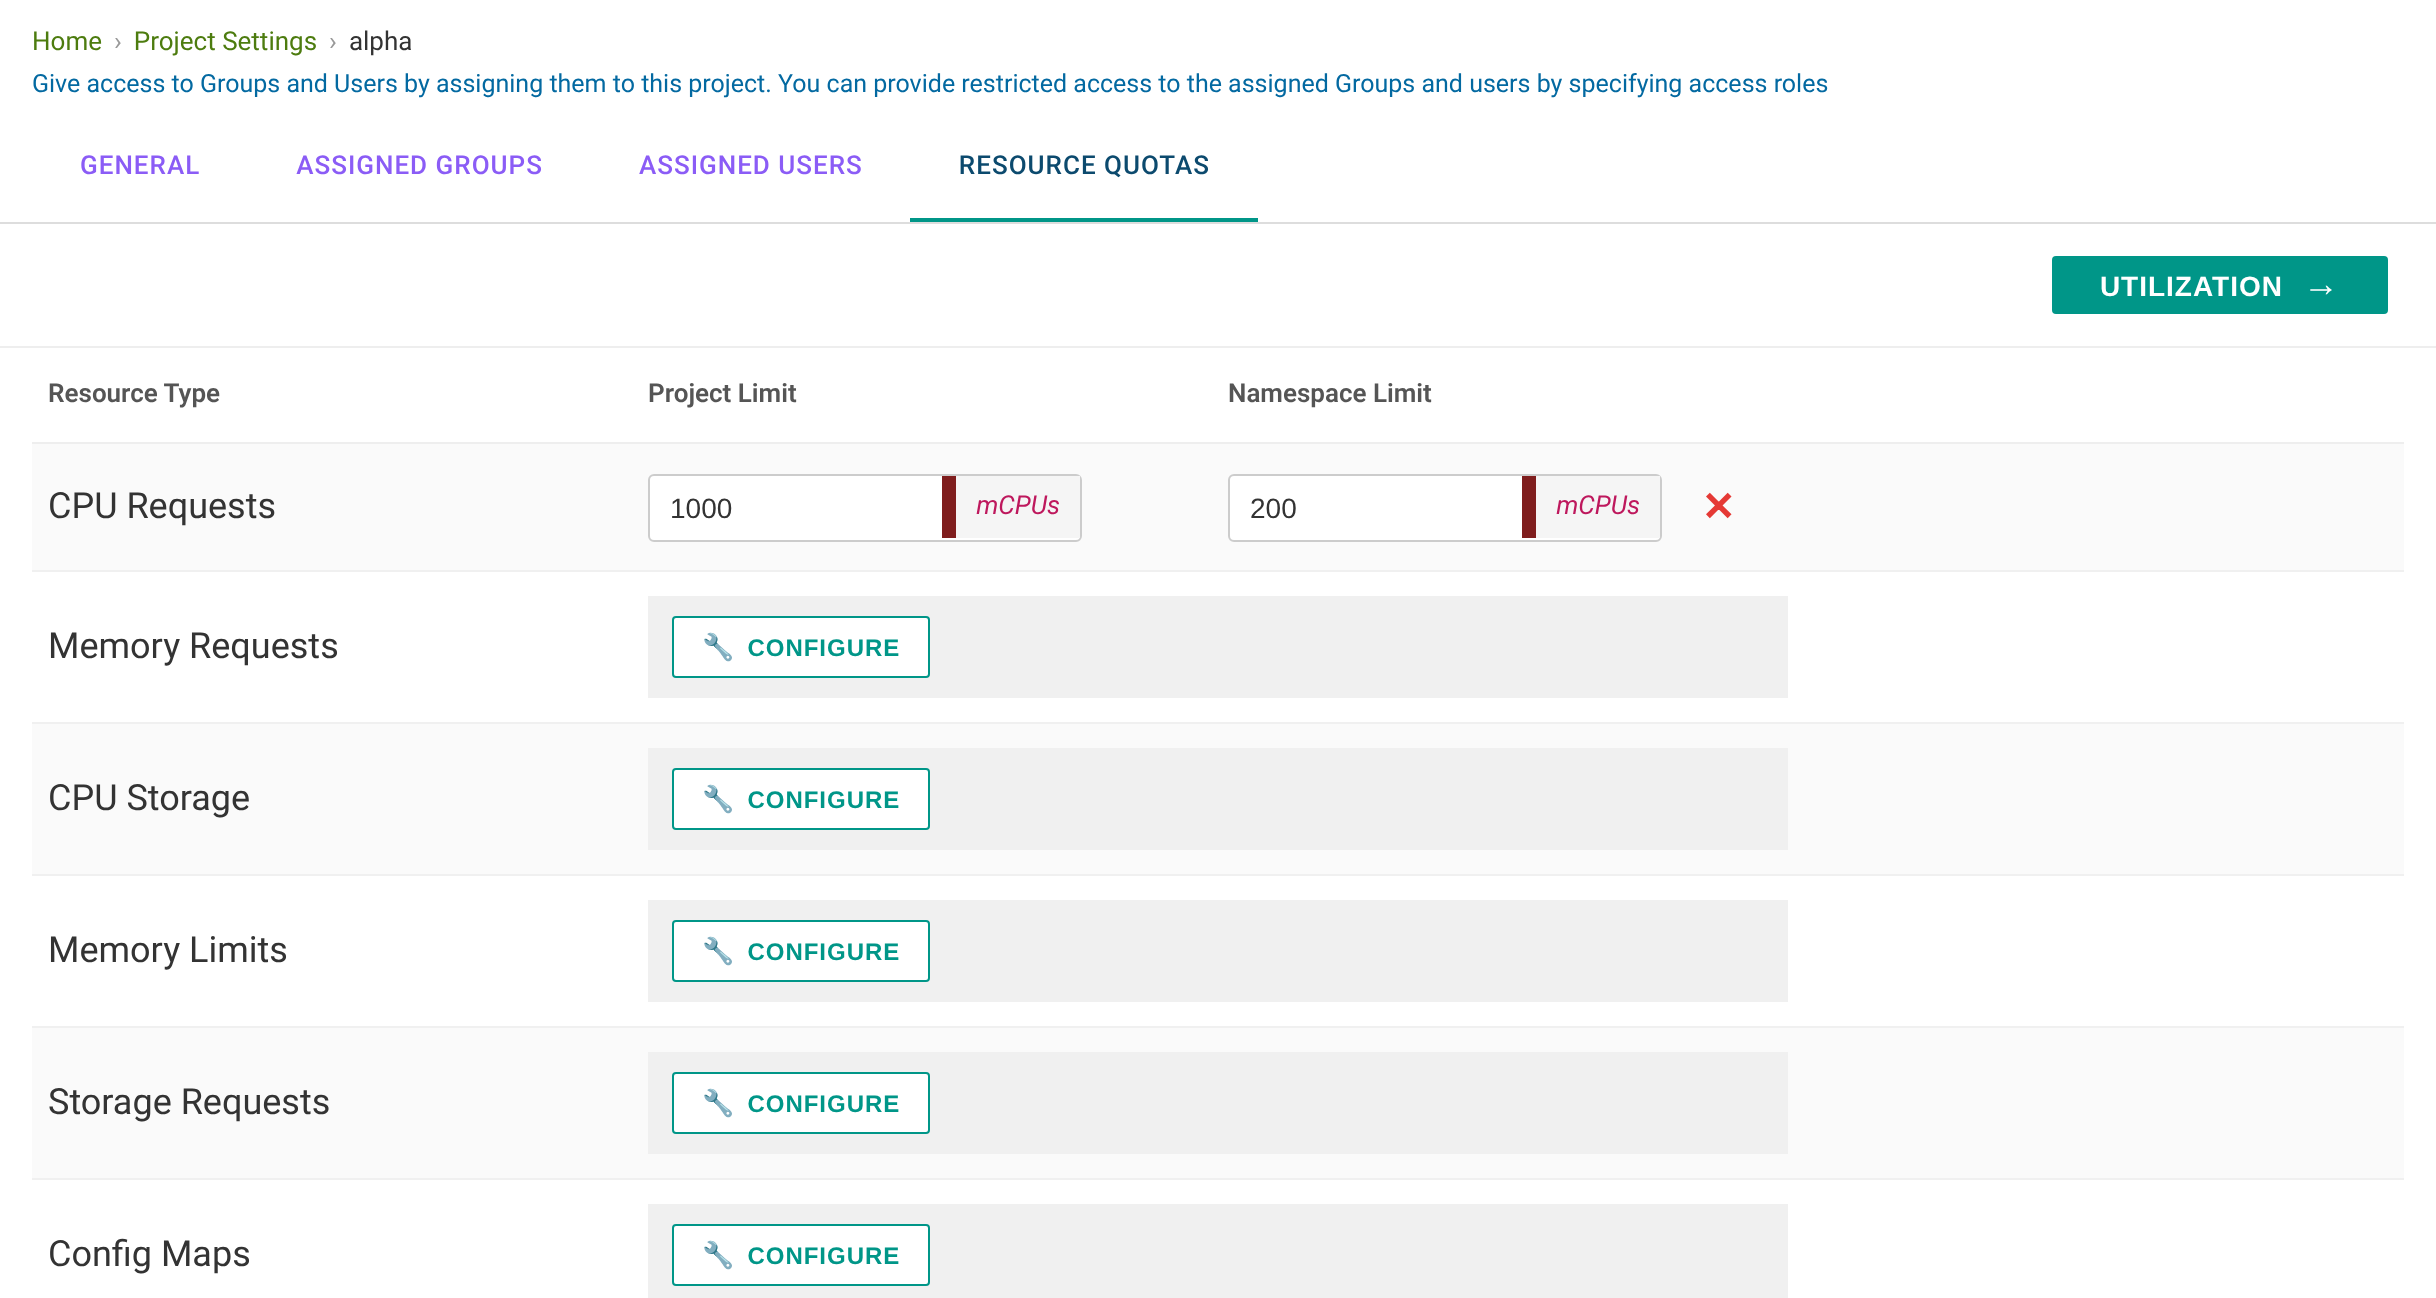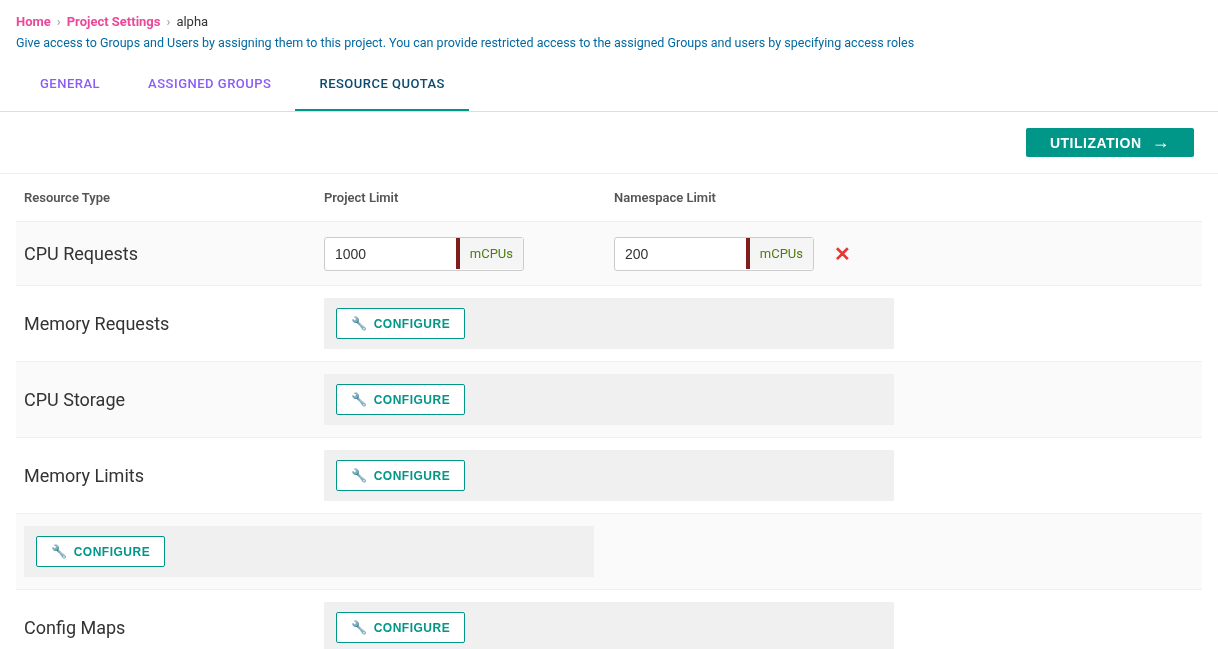"Home" .breadcrumb a { color: #ec4899 -> #4d7c0f; font-weight: bold -> none }
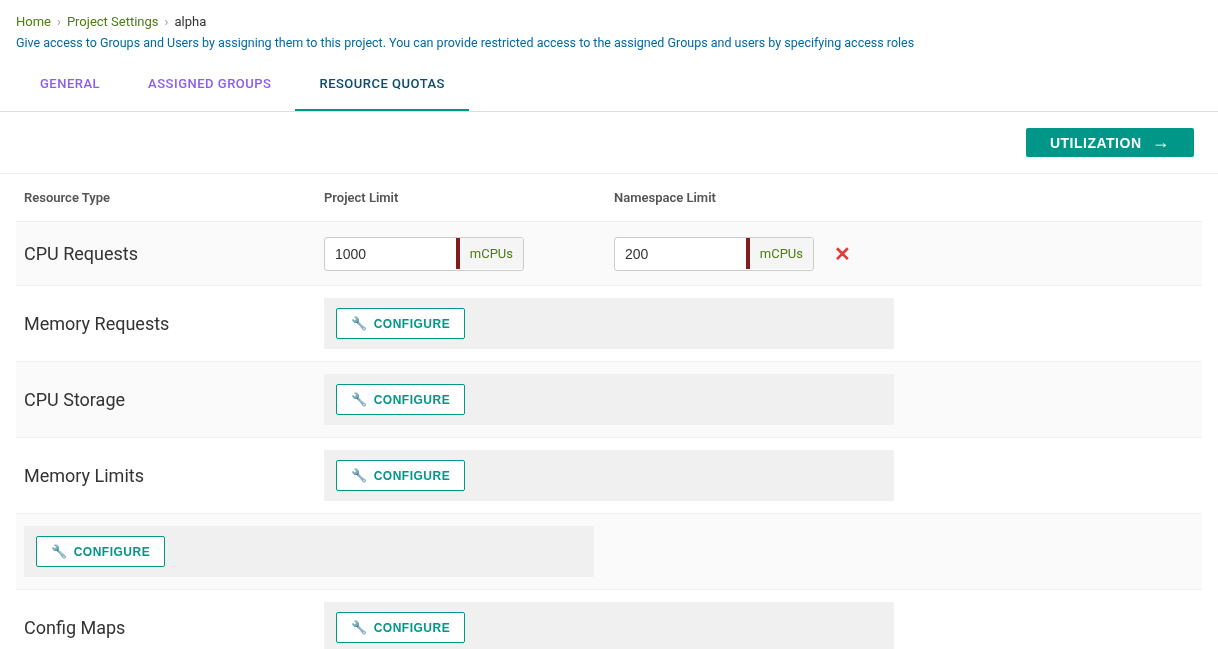"ASSIGNED USERS" div.tab { html: none -> <div>ASSIGNED USERS</div> }
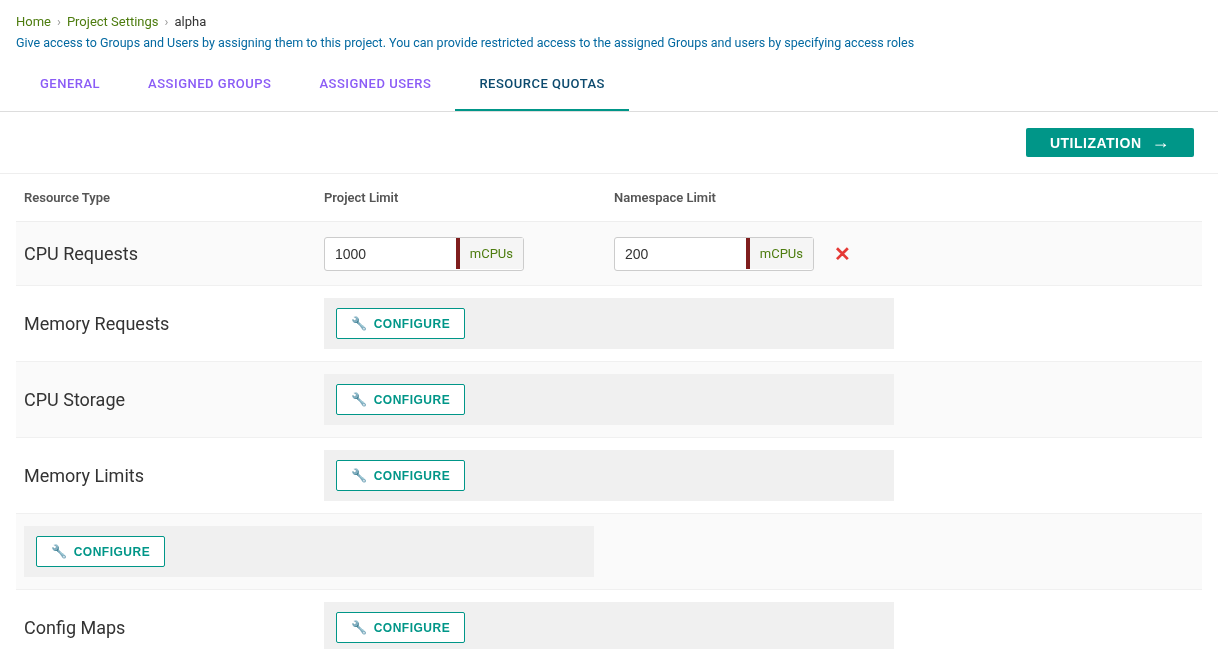"1000" .input-group { width: 200px -> 217px }
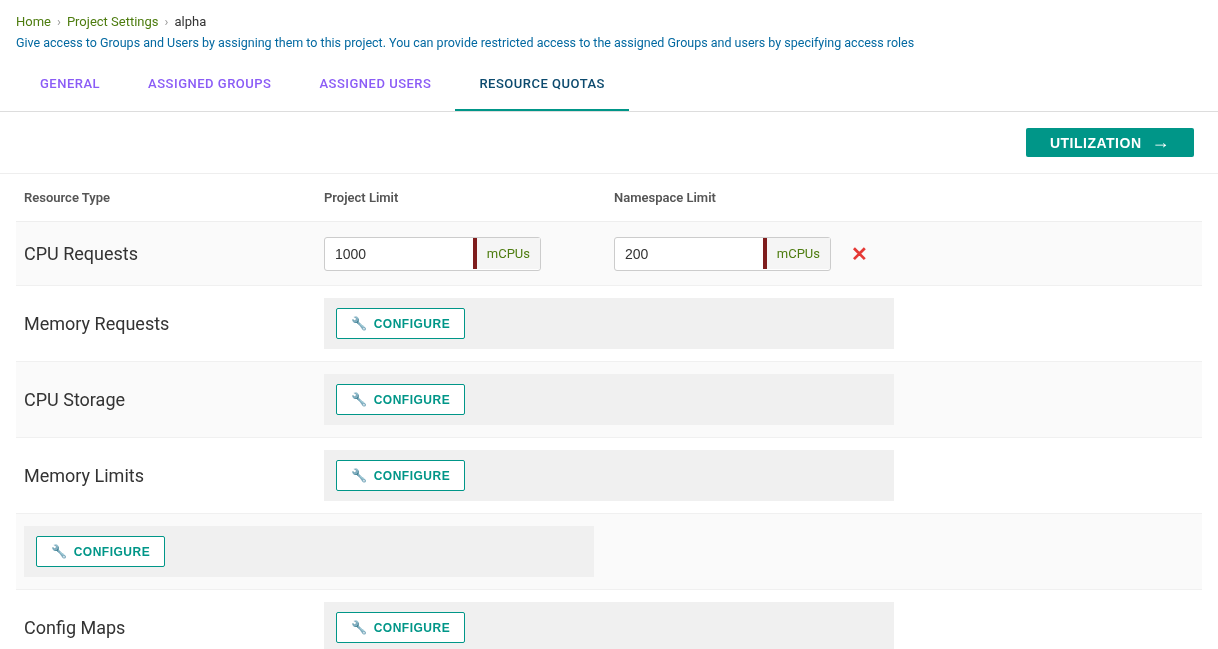"mCPUs" .input-group .unit { border-left: 4px solid #7f1d1d -> 7px solid #7f1d1d; color: #4d7c0f -> #be185d; font-style: none -> italic }
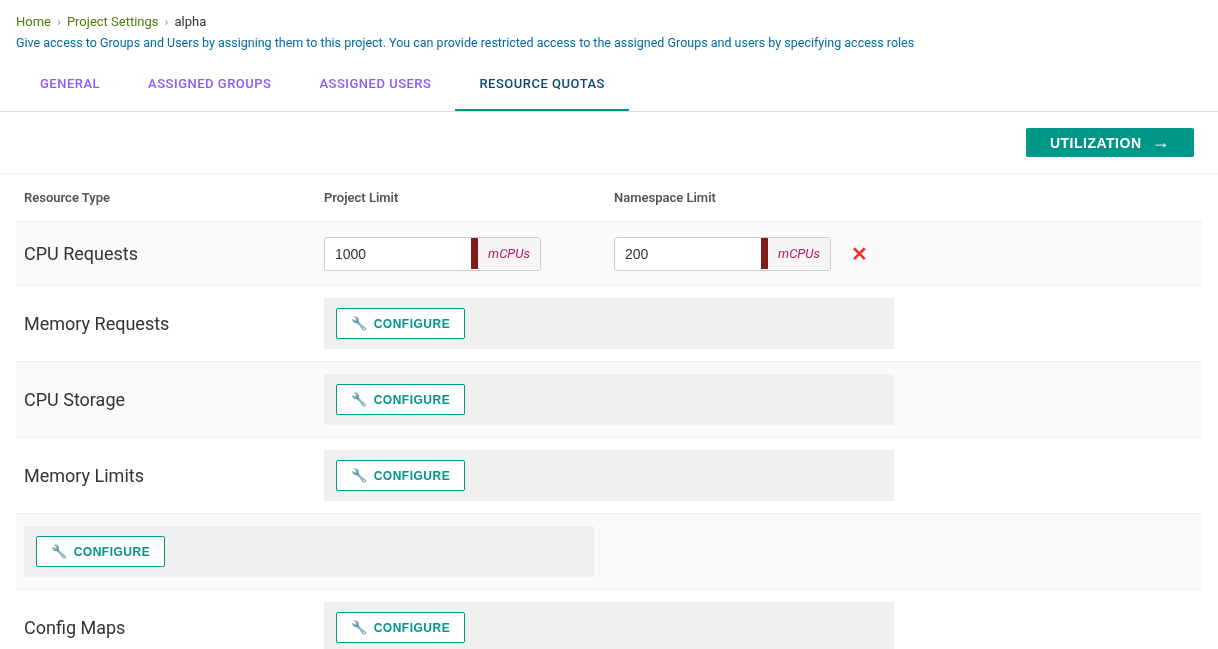"Storage Requests" span.resource-name { html: none -> <span>Storage Requests</span> }
